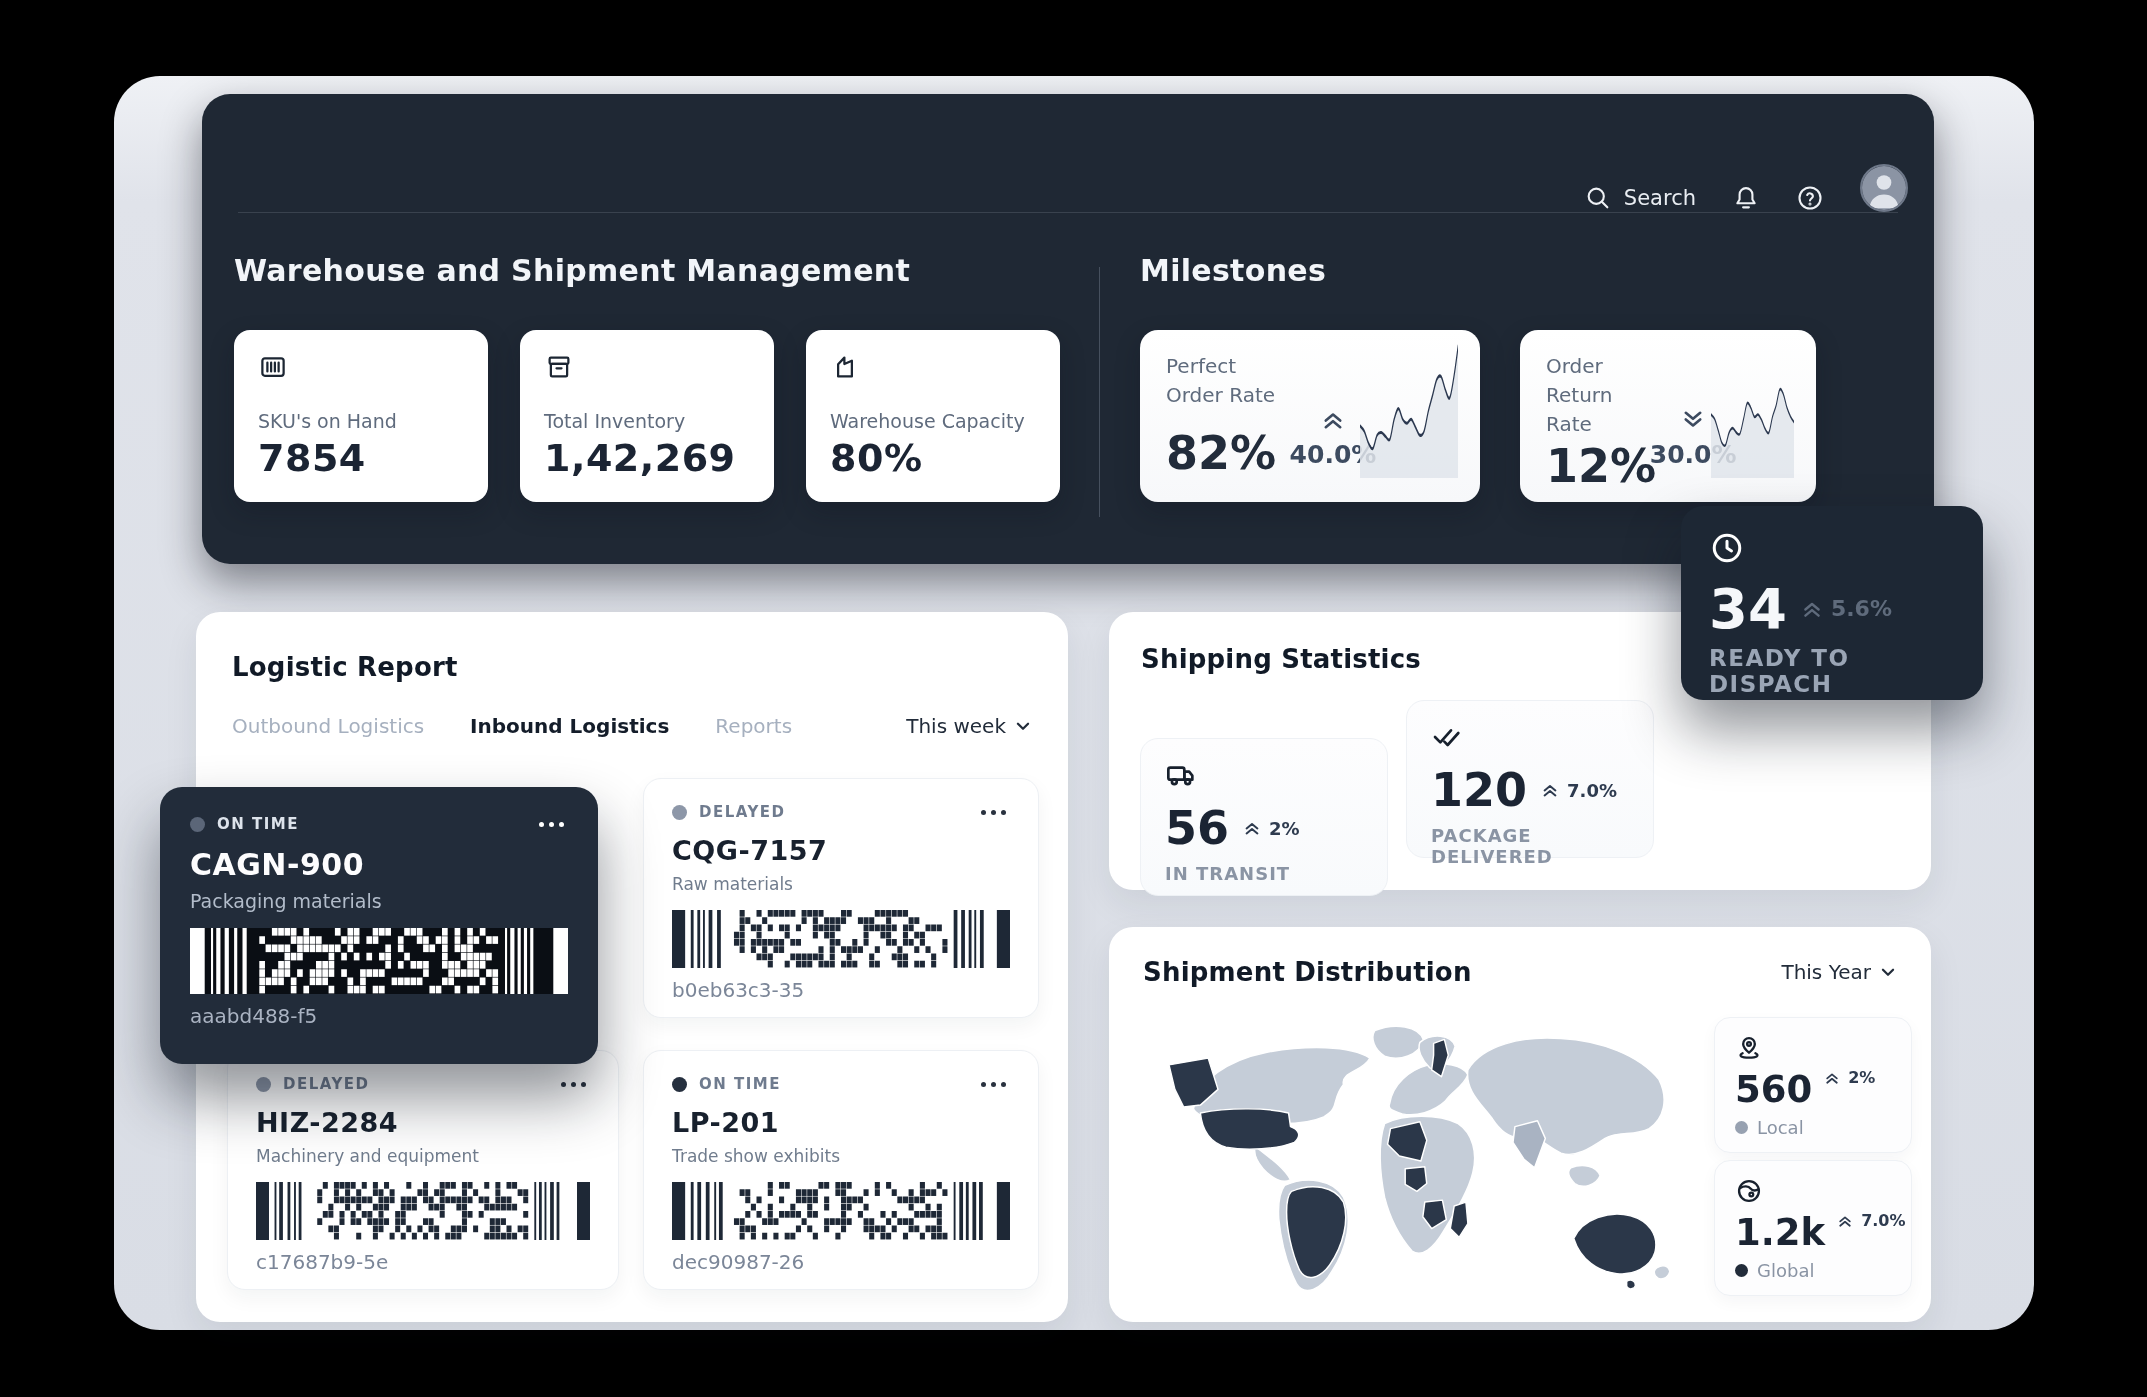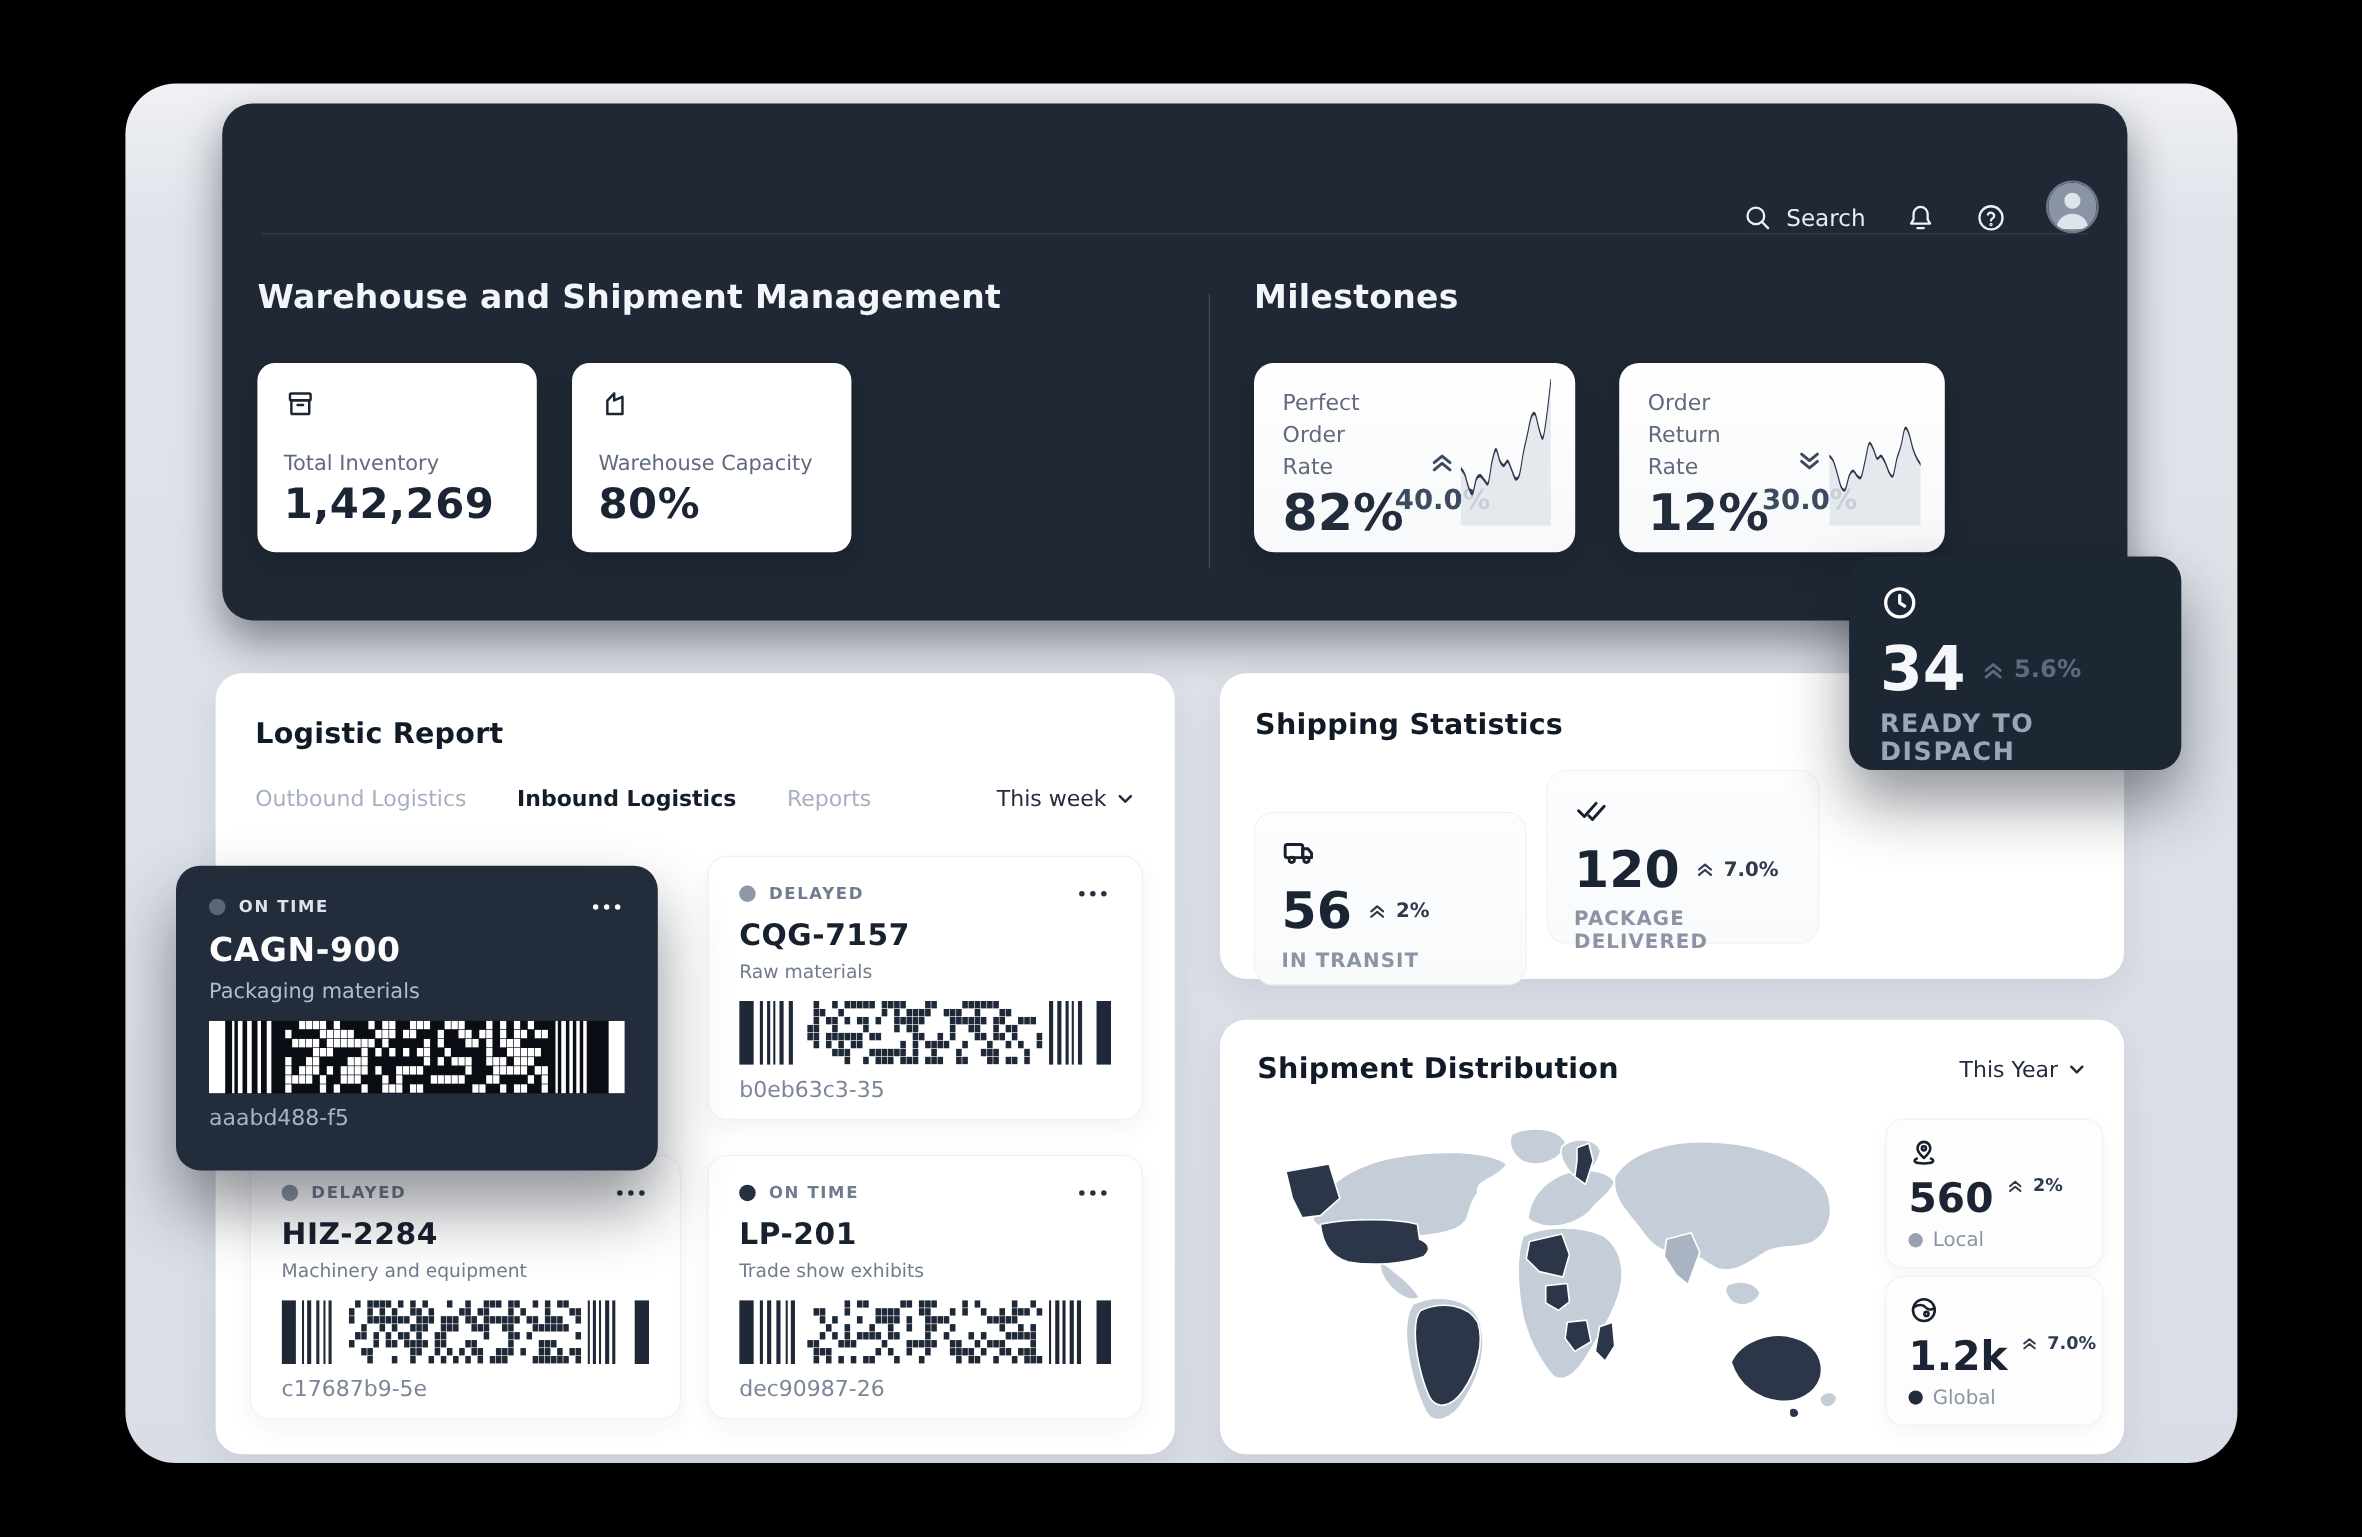"Perfect Order Rate" .ms-card.m0 { width: 292px -> 340px }
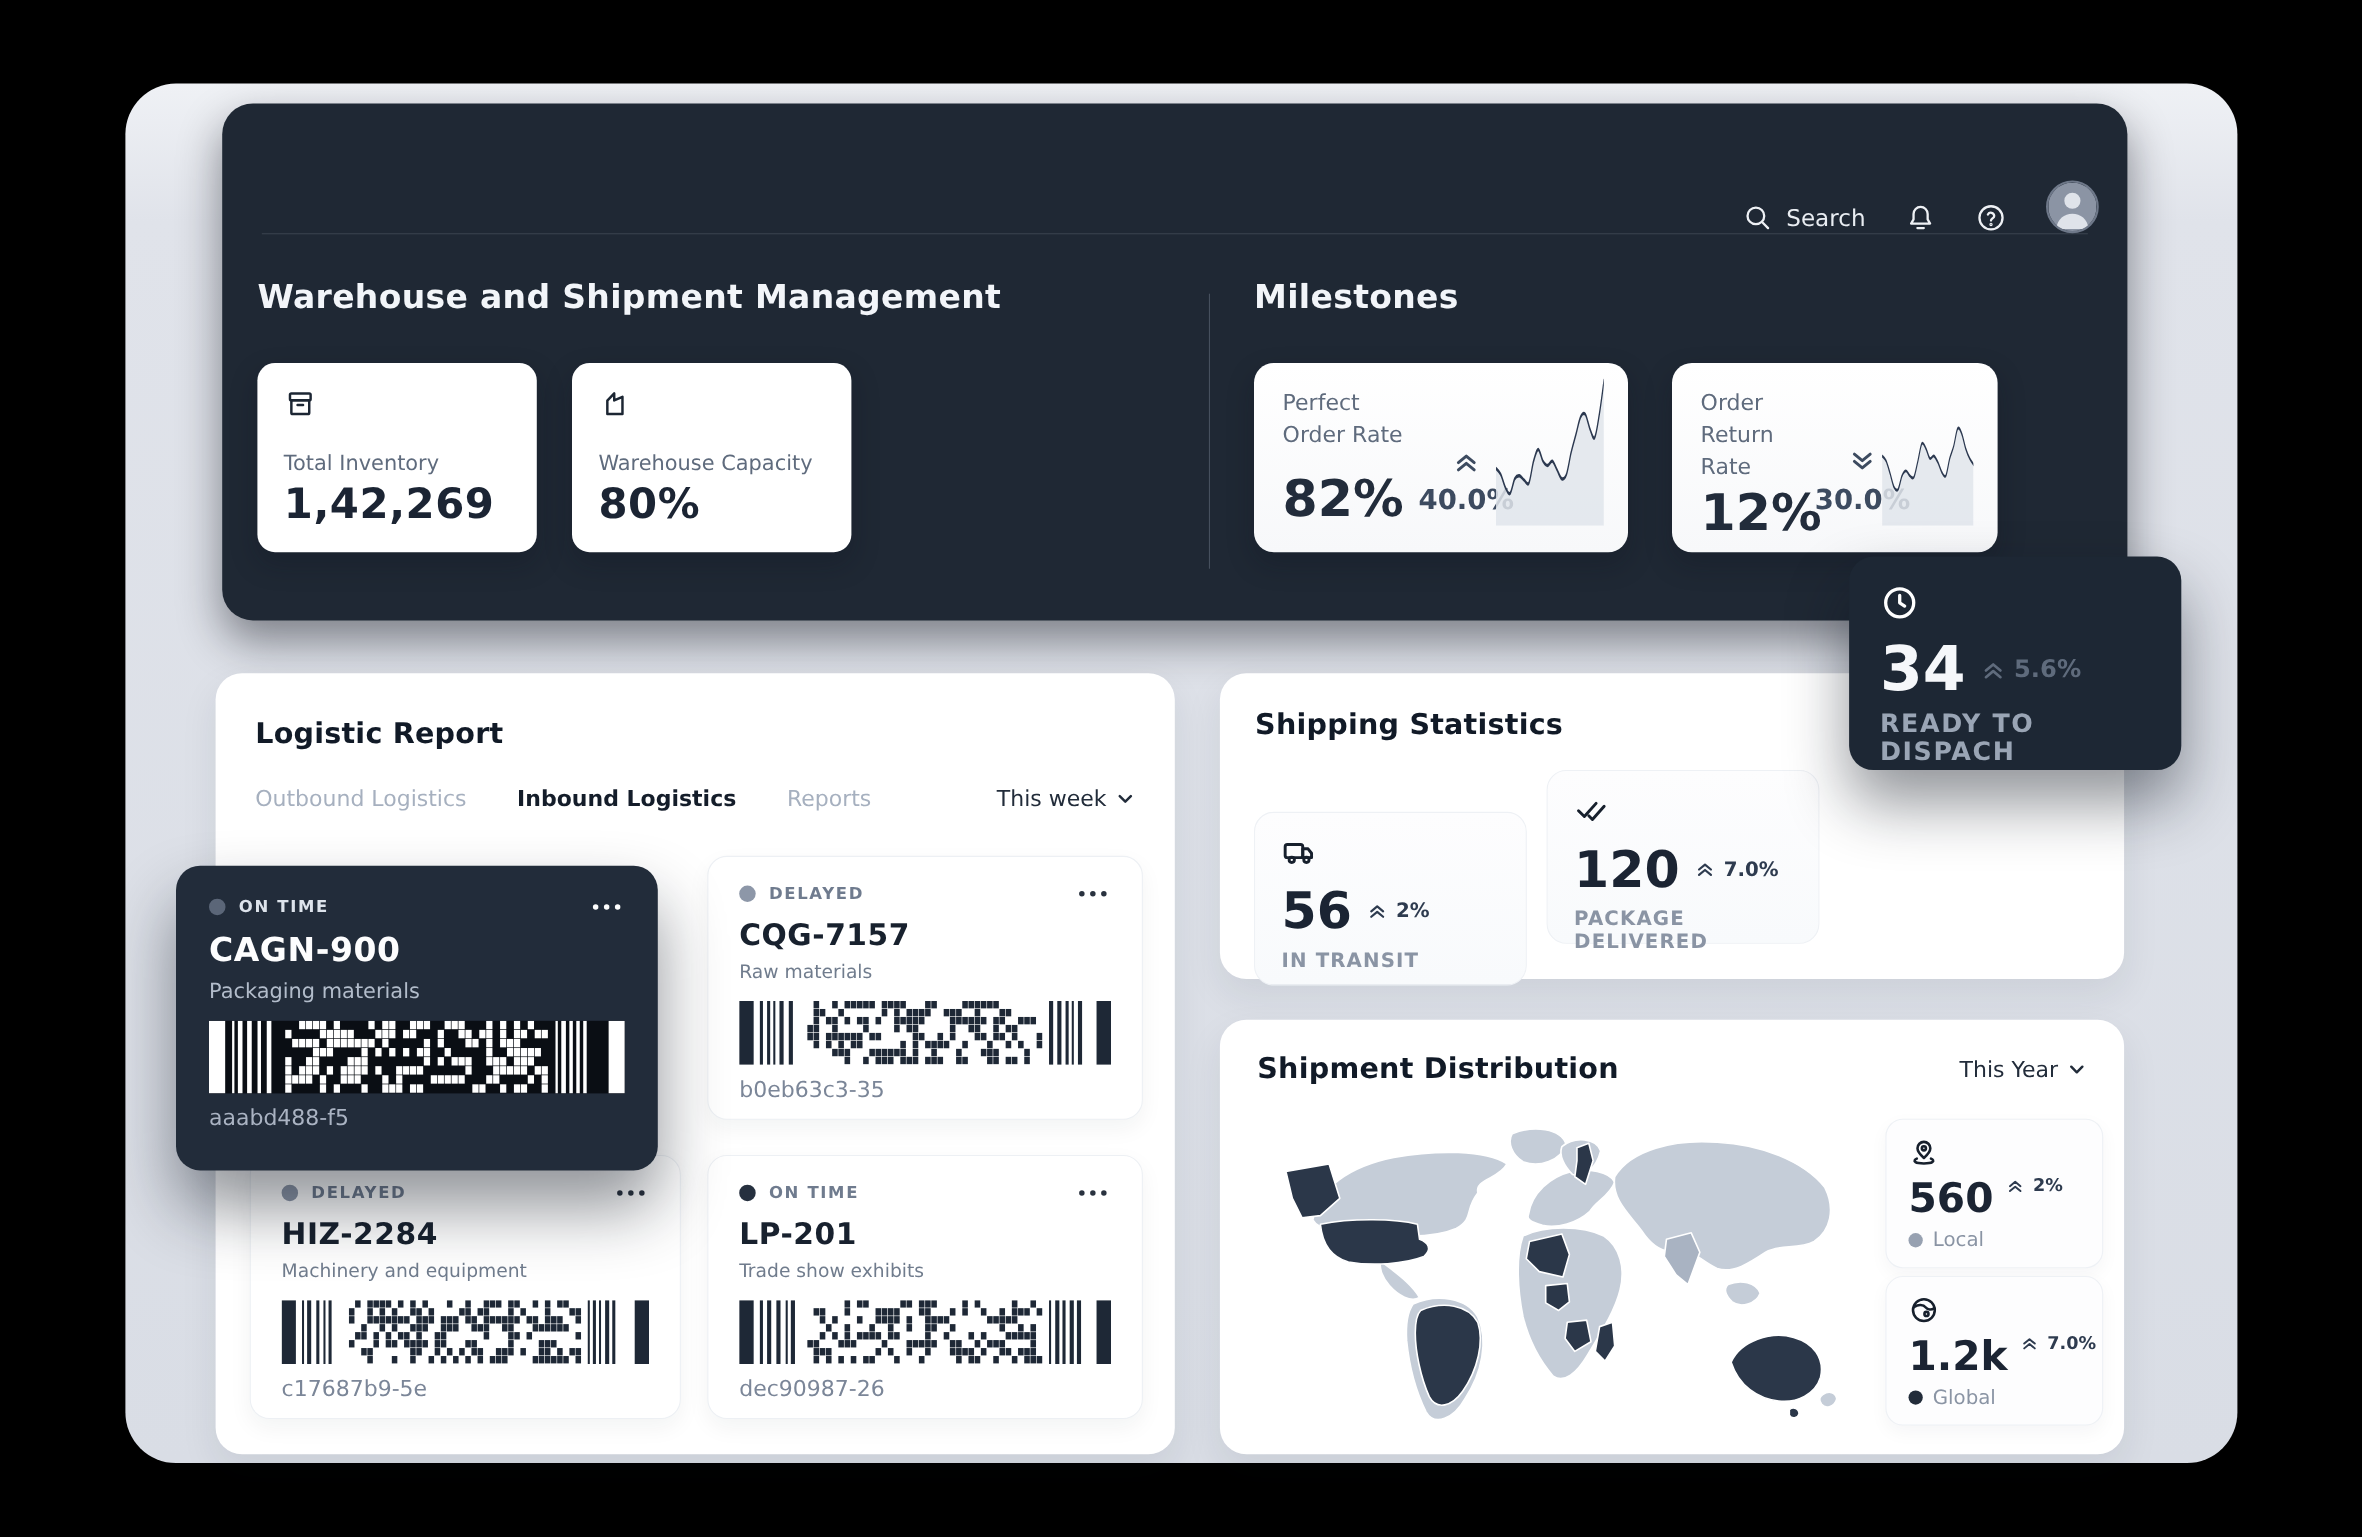"SKU's on Hand" div.stat-card { html: none -> <div> <svg> <rect></rect> <line></line> <line></line> <line></line> <line></line> </svg> <div>SKU's on Hand</div> <div>7854</div> </div> }
